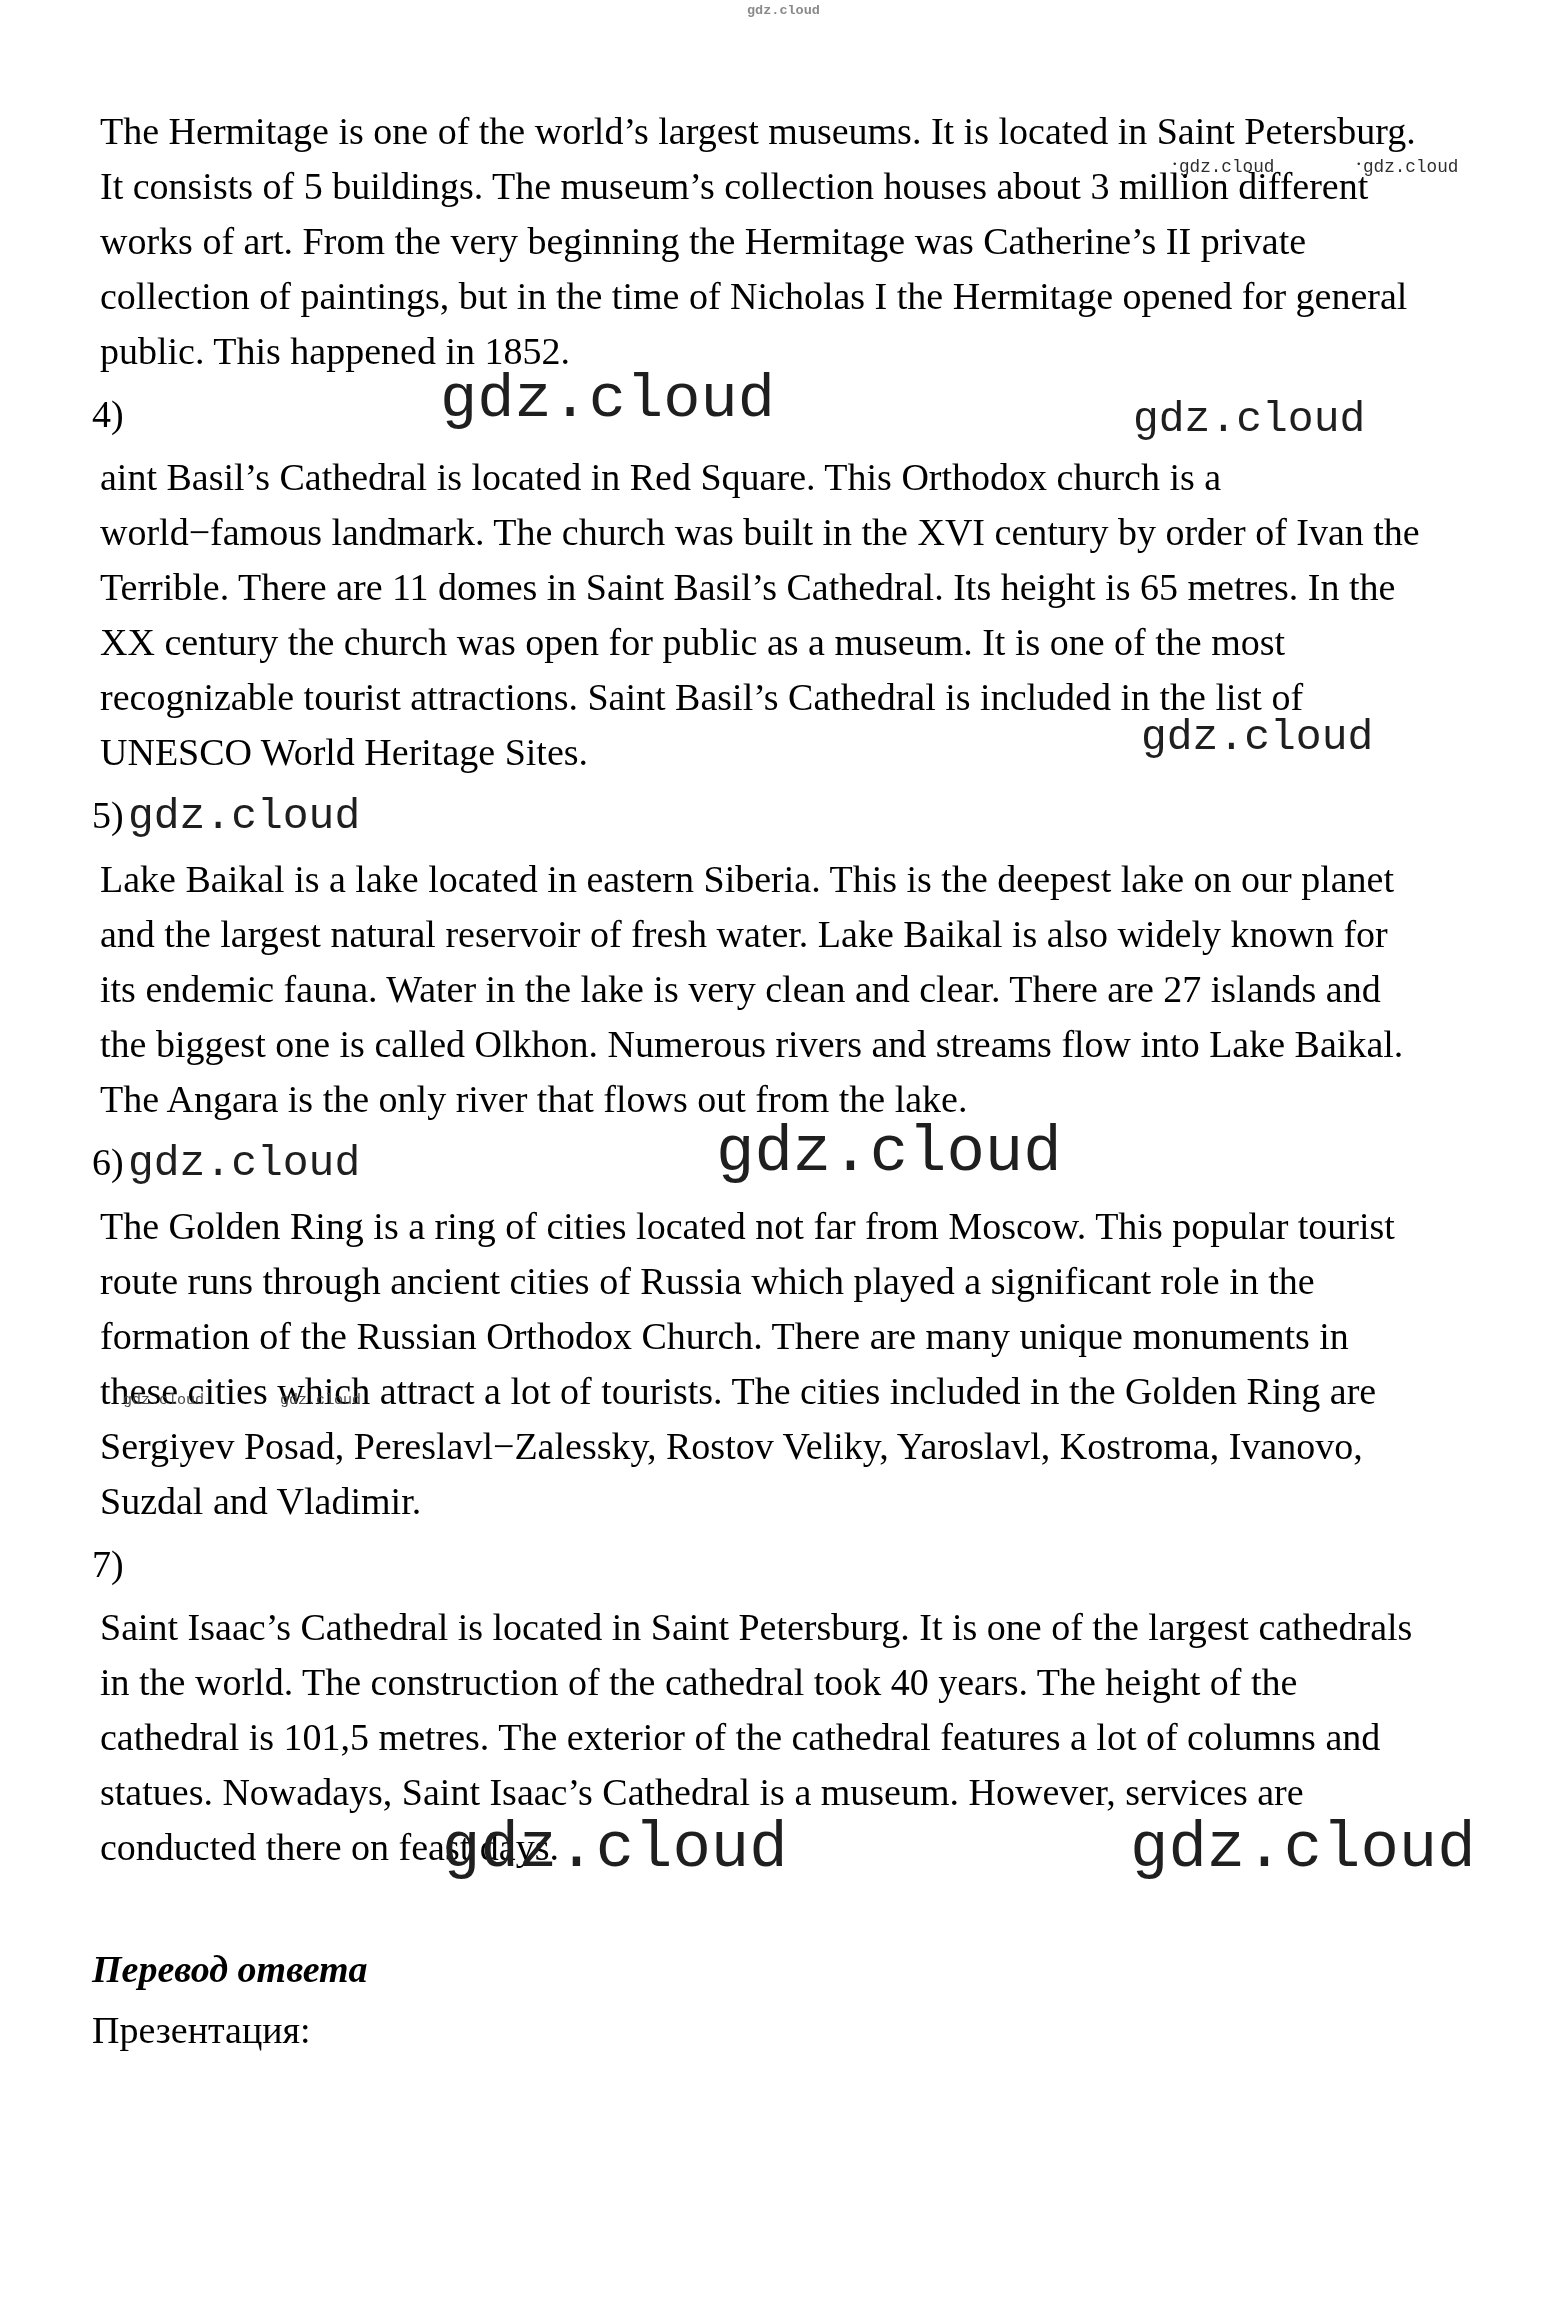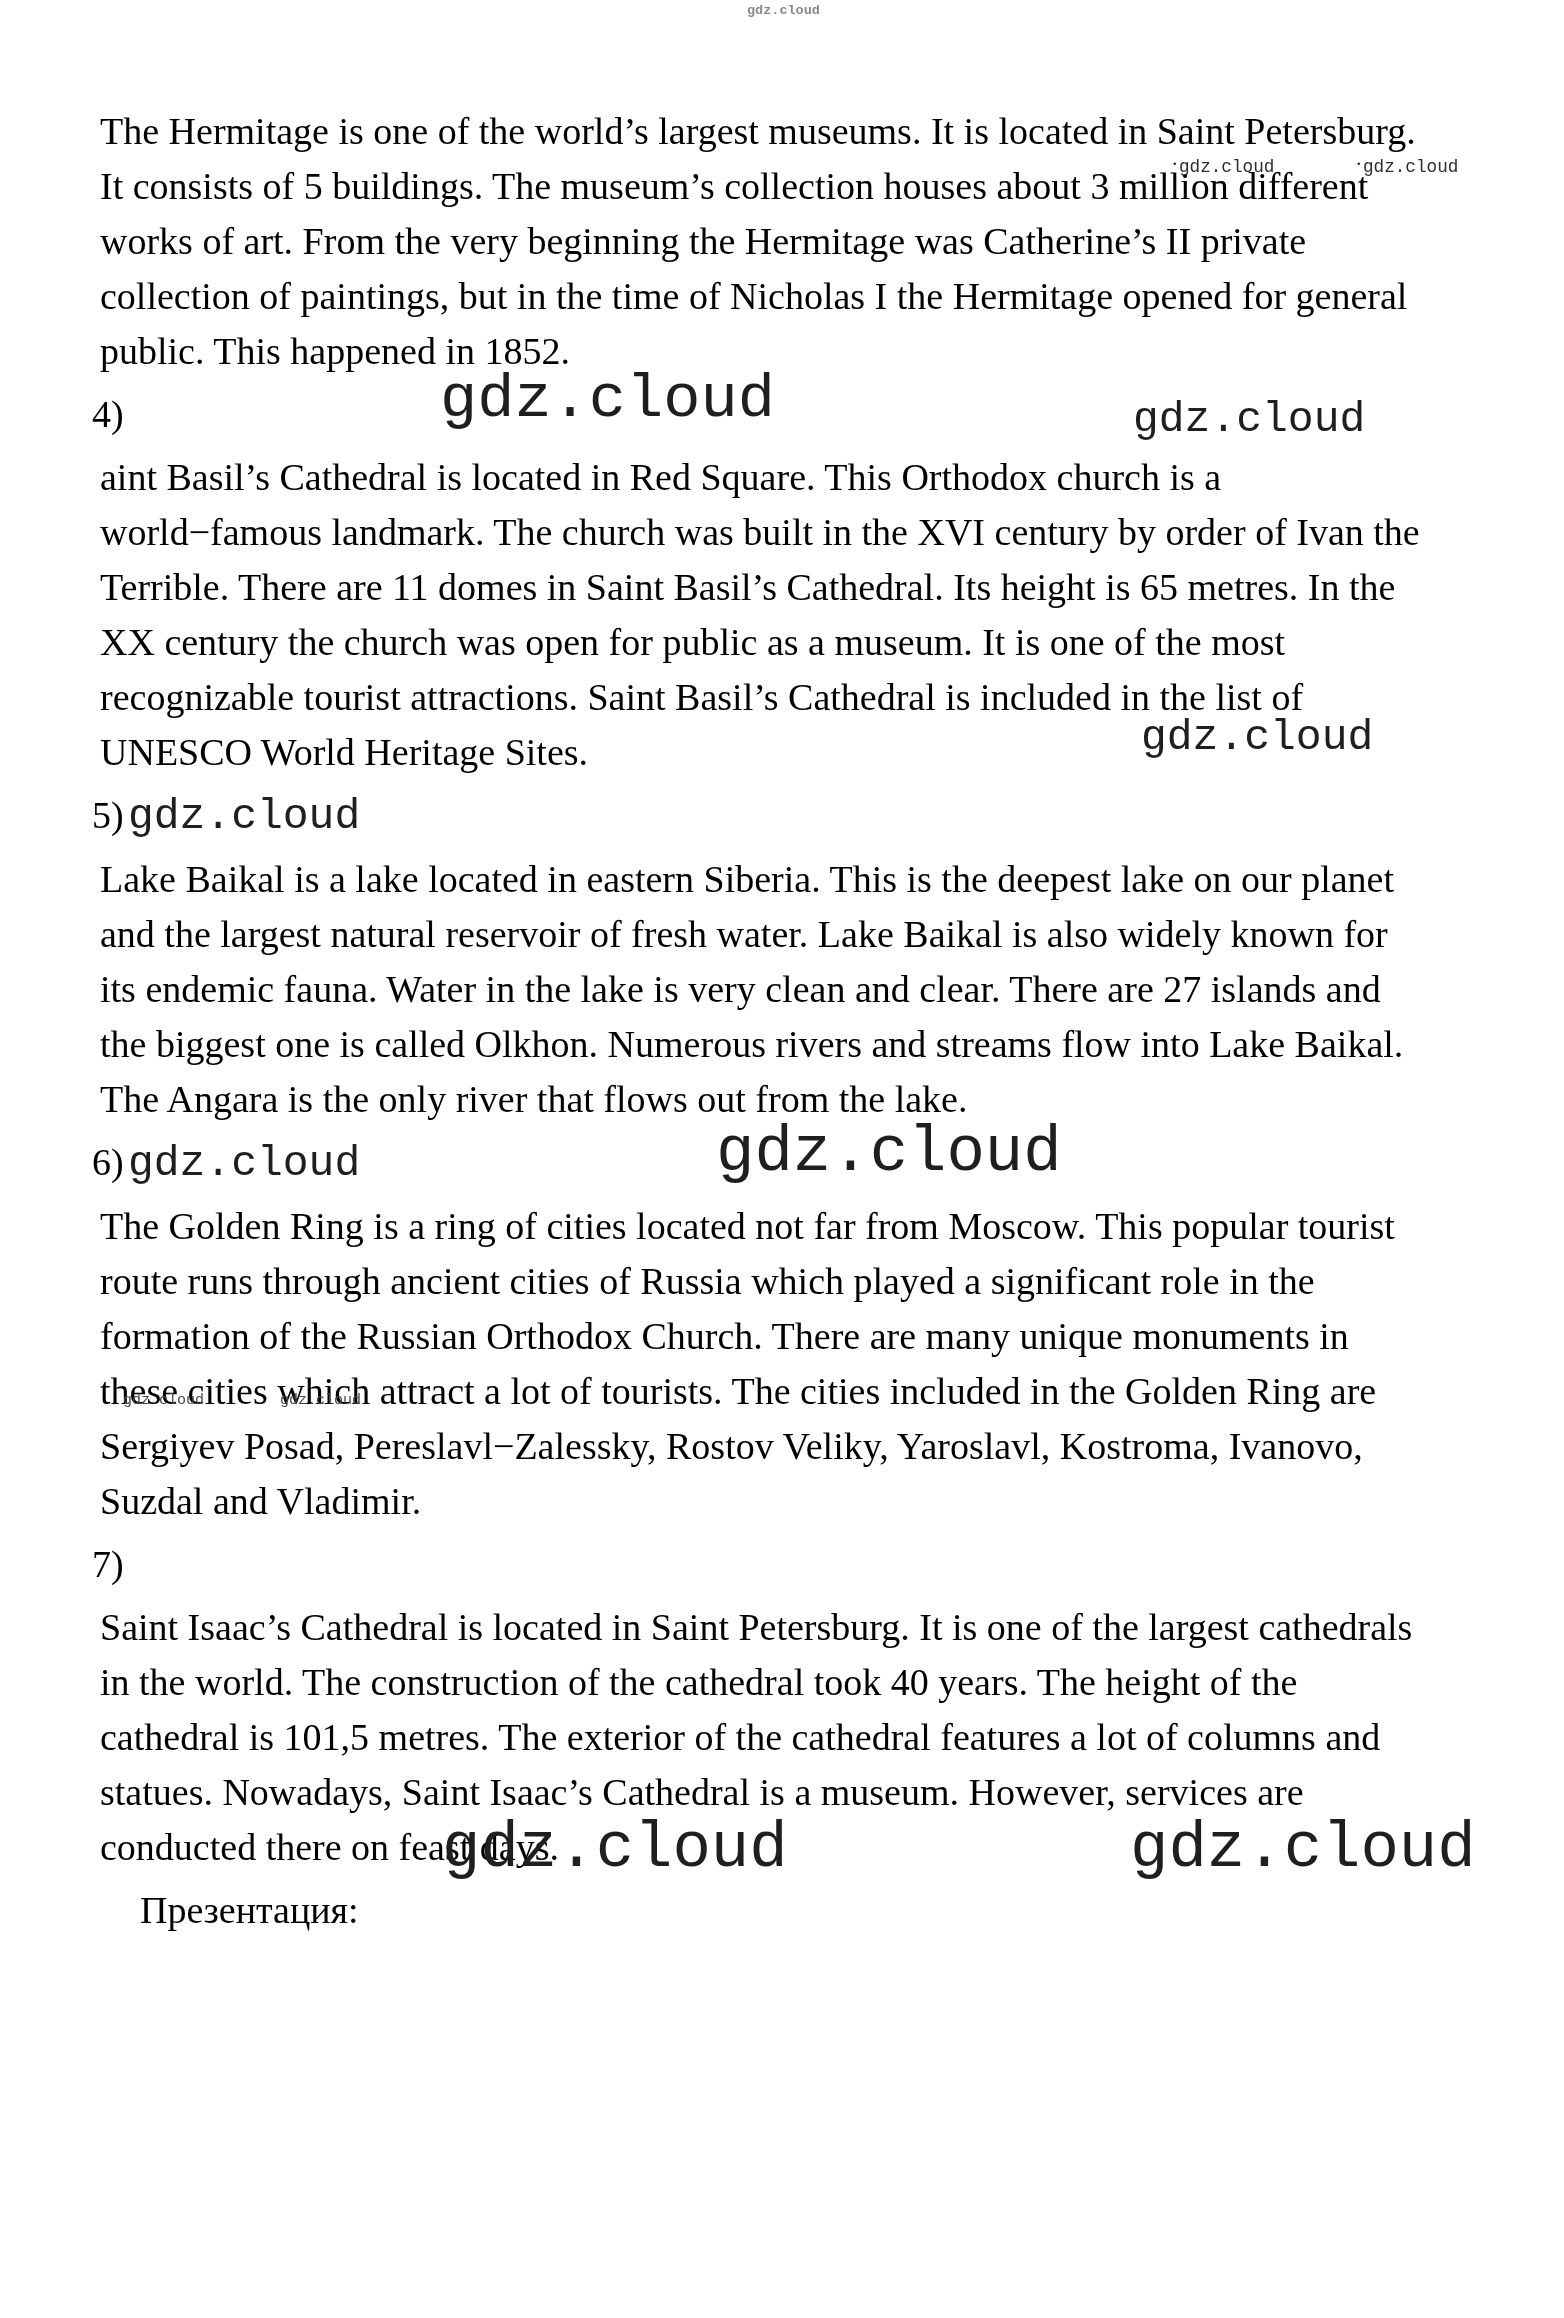"Перевод ответа" div.translation-heading { html: none -> <div>Перевод ответа</div> }
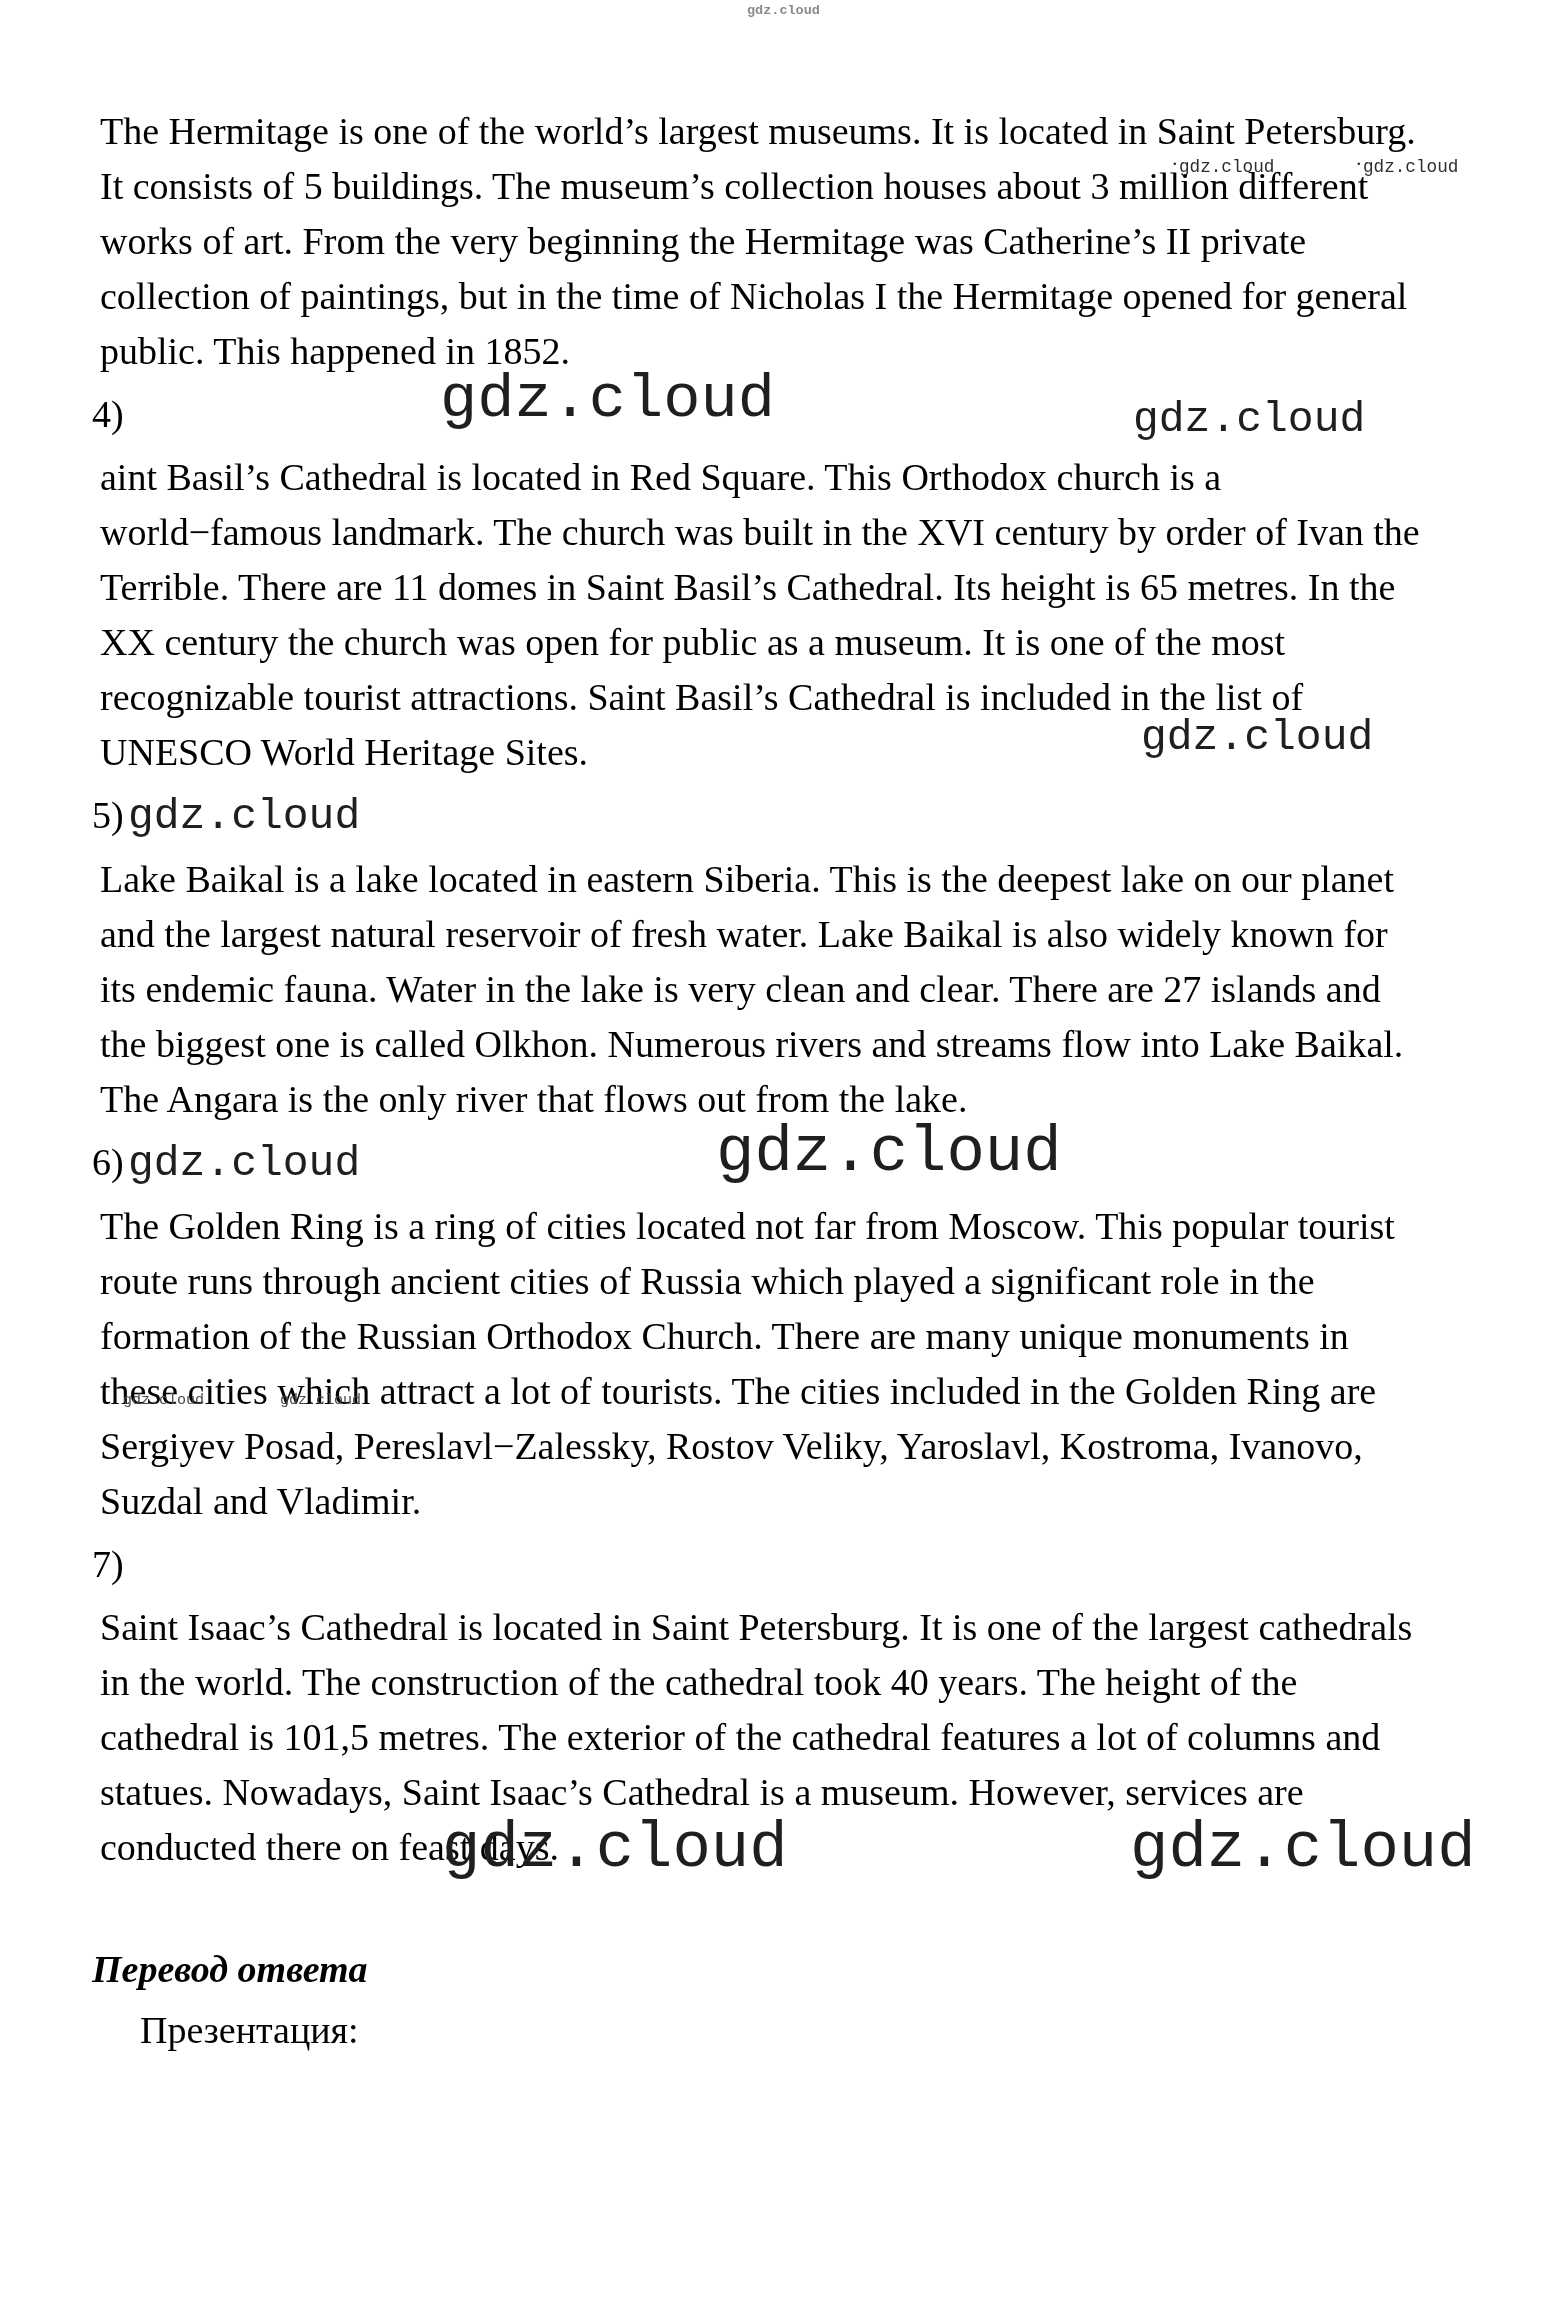"Презентация:" .presentation-label { margin-left: 48px -> none }
